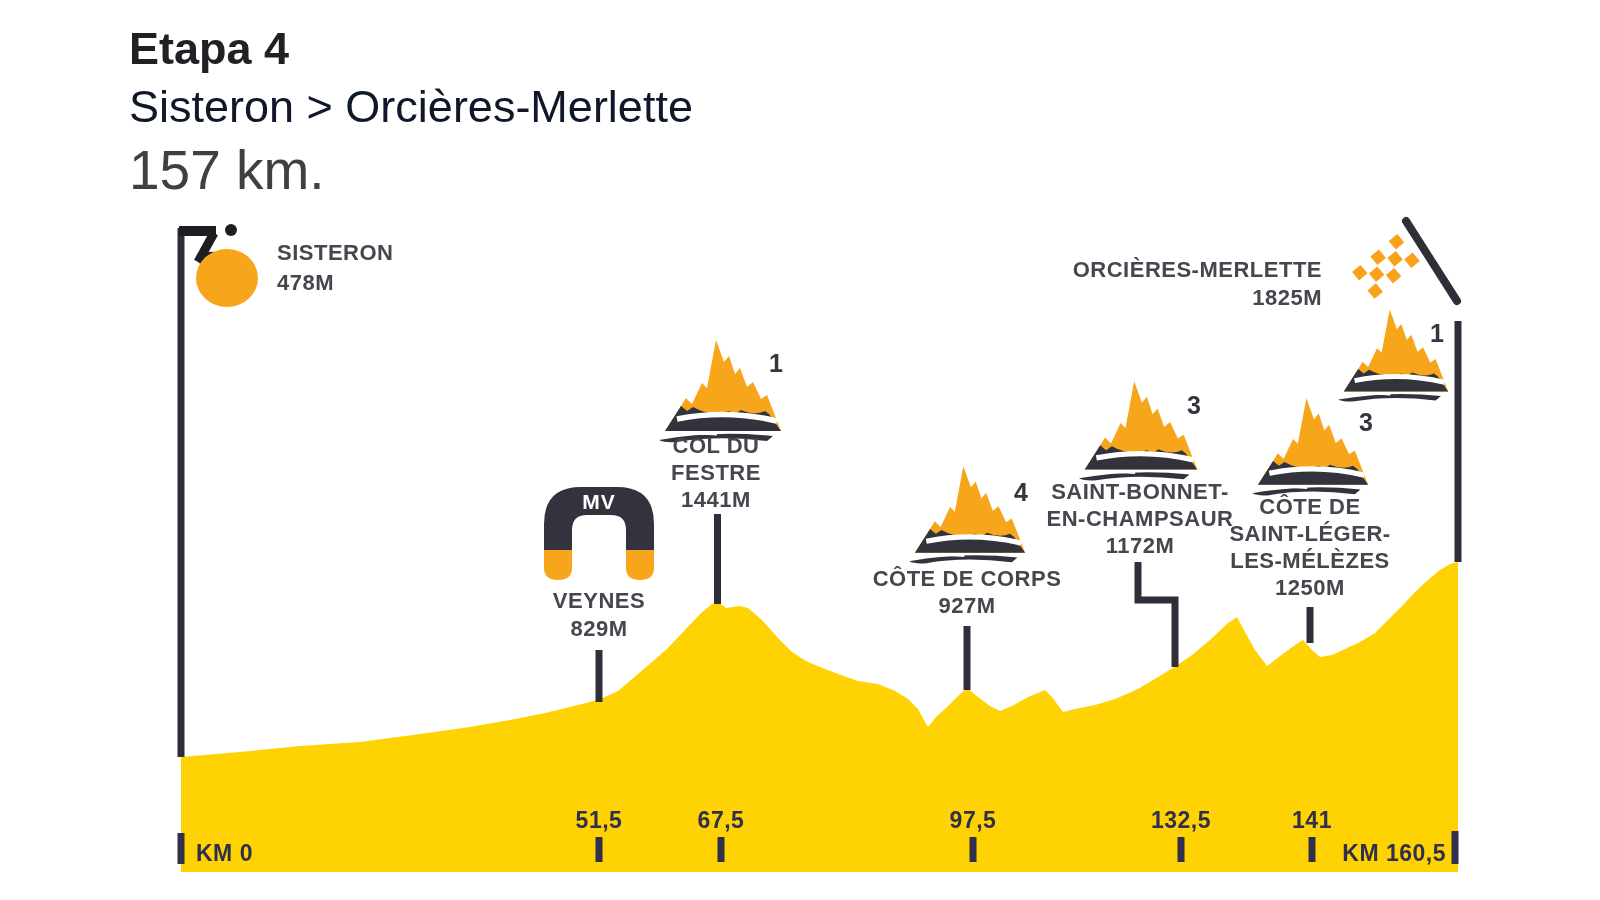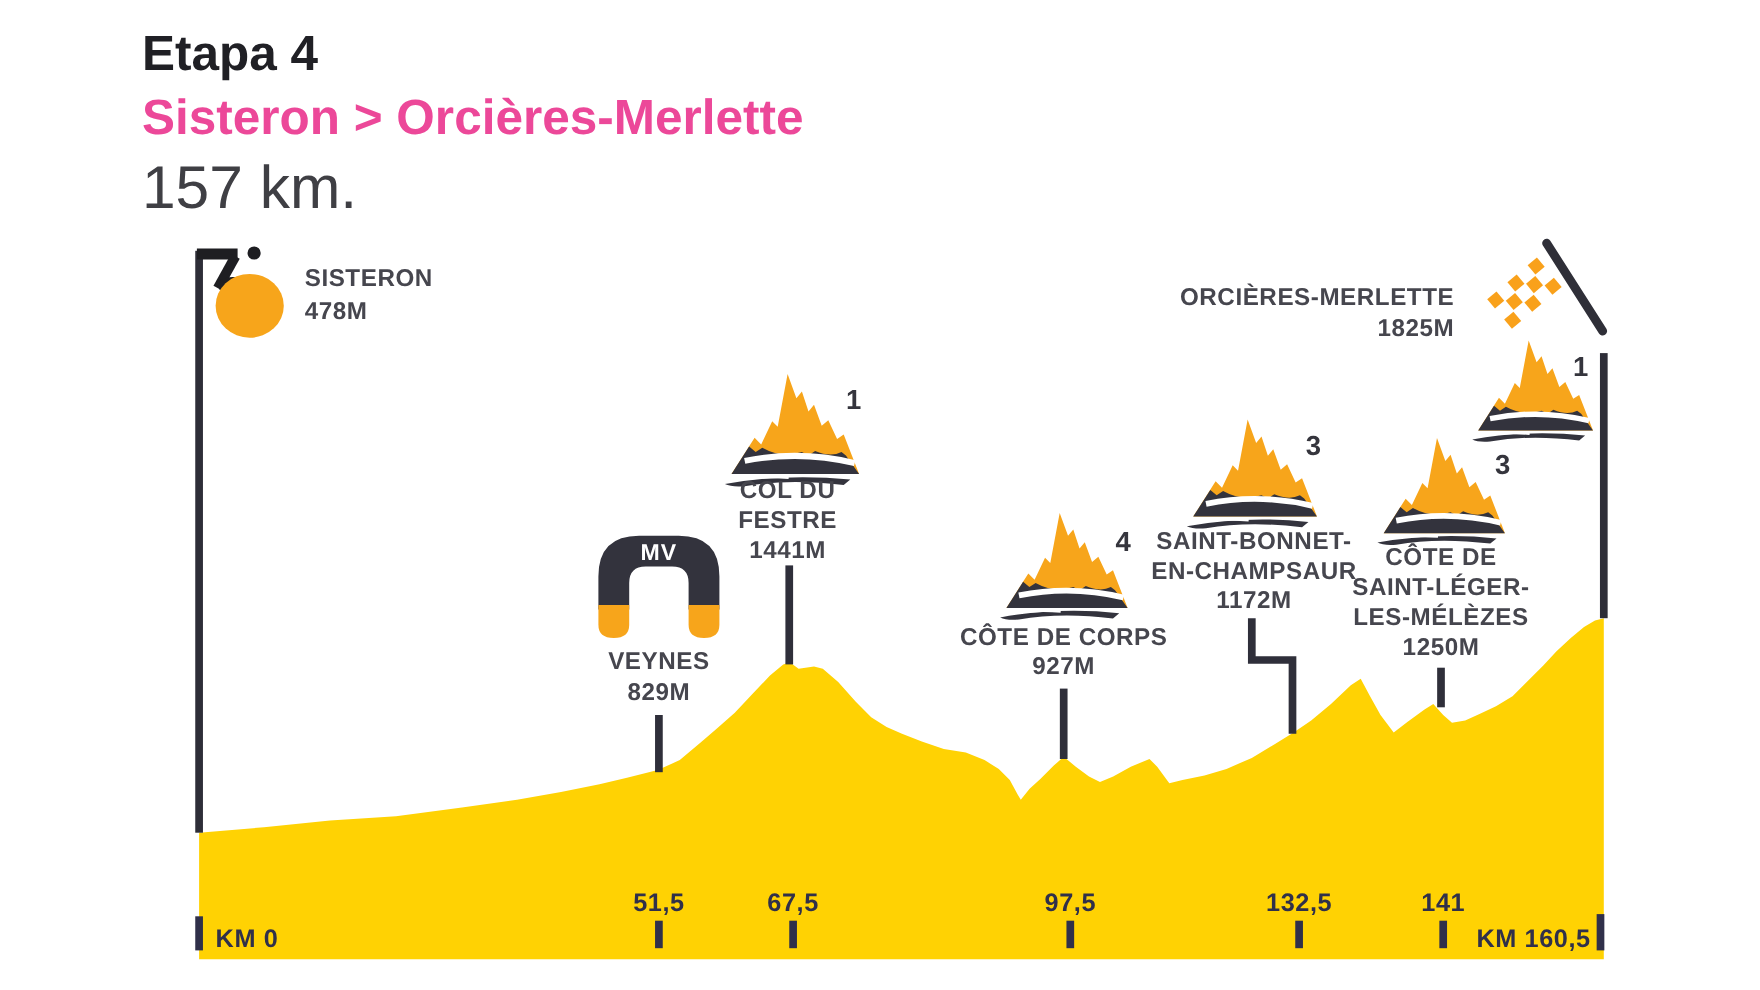"Sisteron > Orcières-Merlette" .hdr .t2 { color: #ec4899 -> #0f172a; font-weight: bold -> normal }
